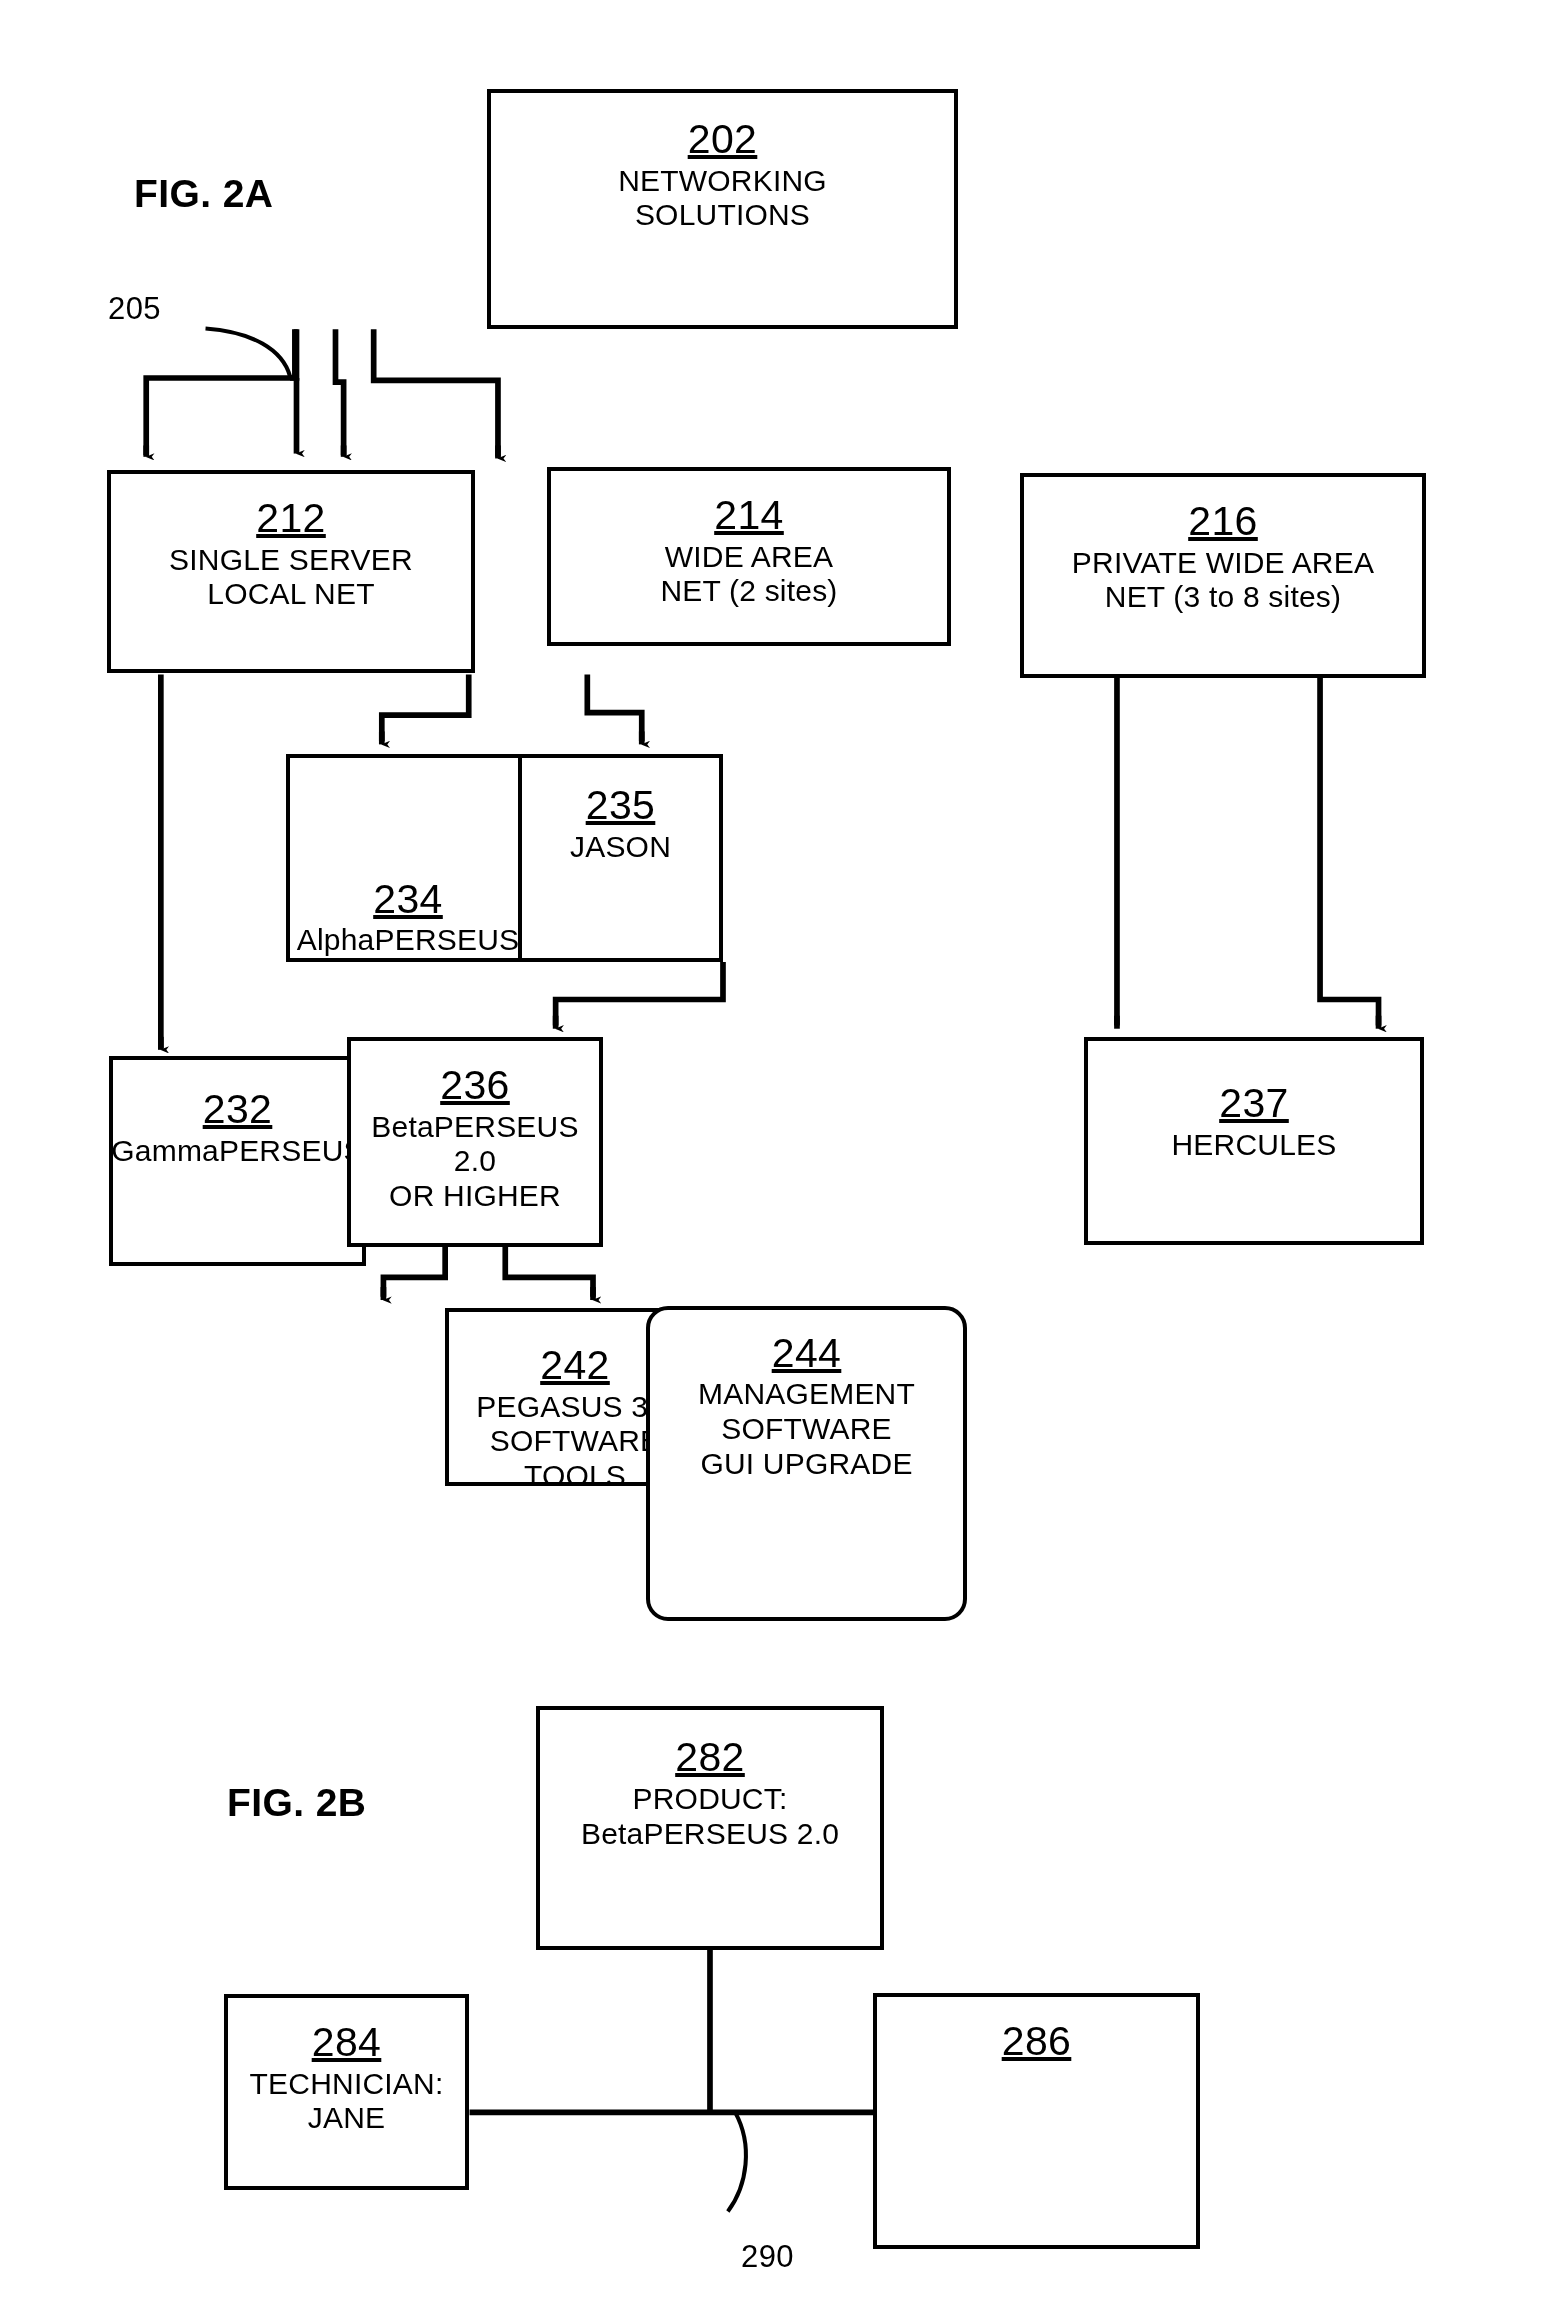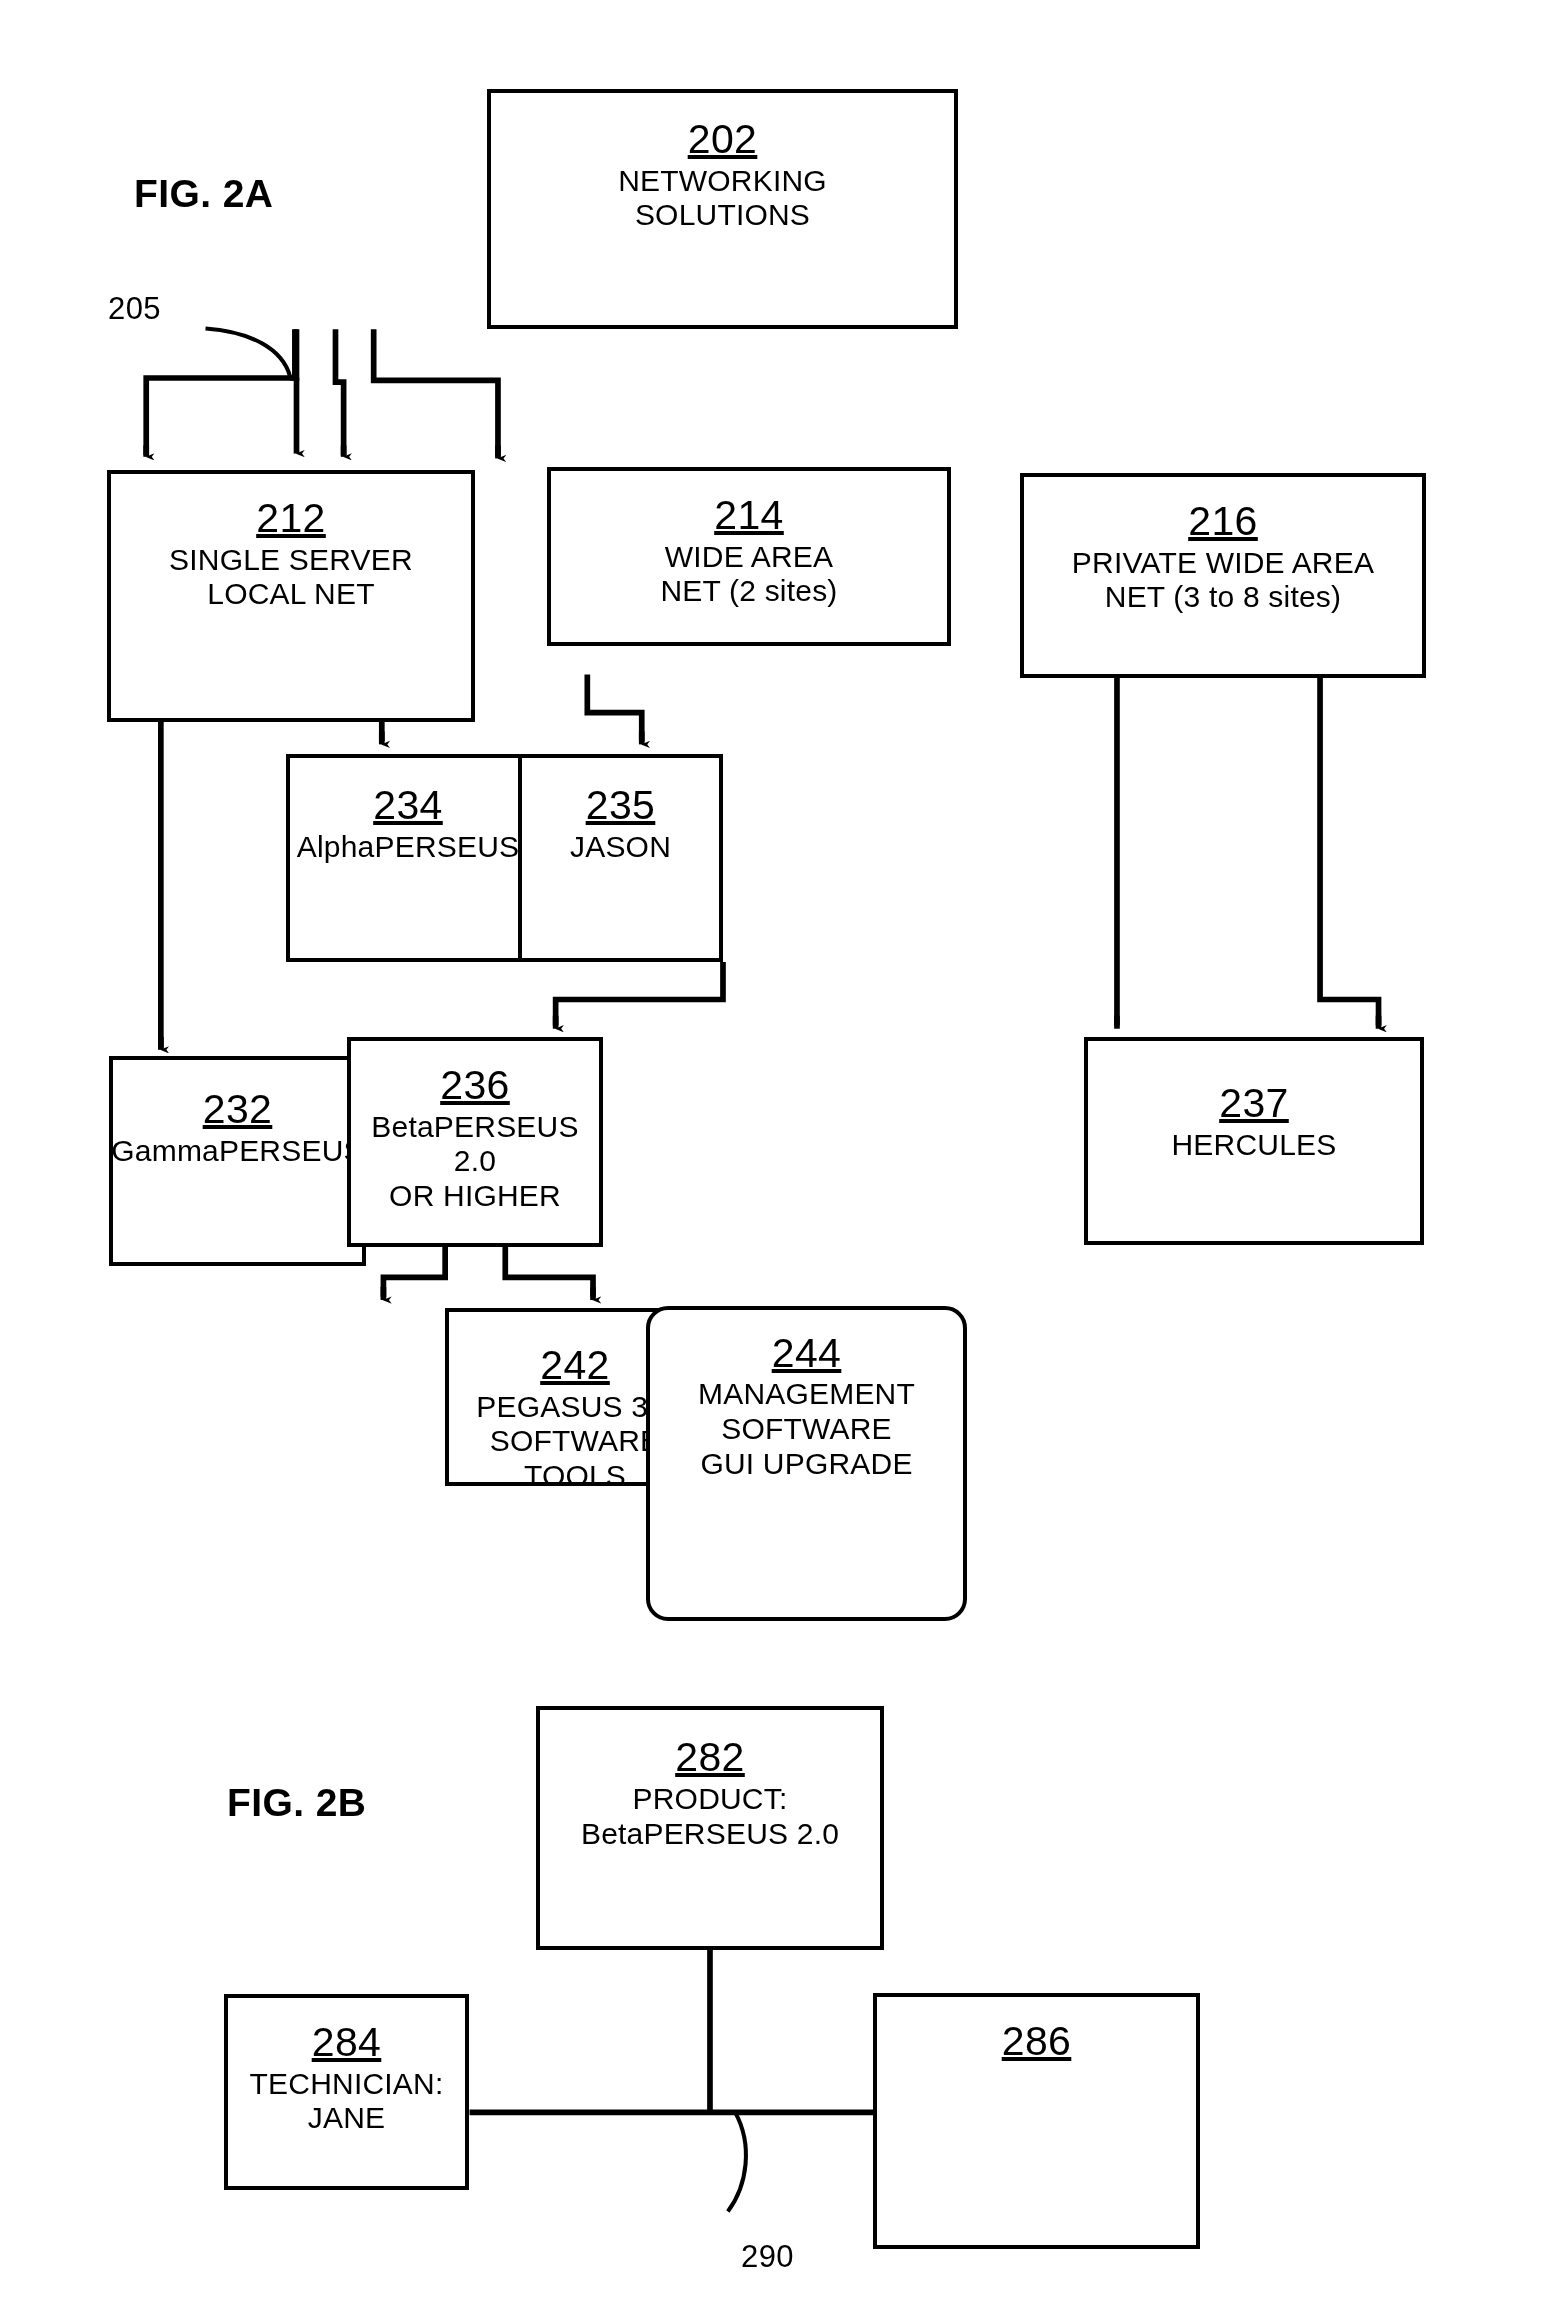"212" #n212 { height: 252px -> 203px }
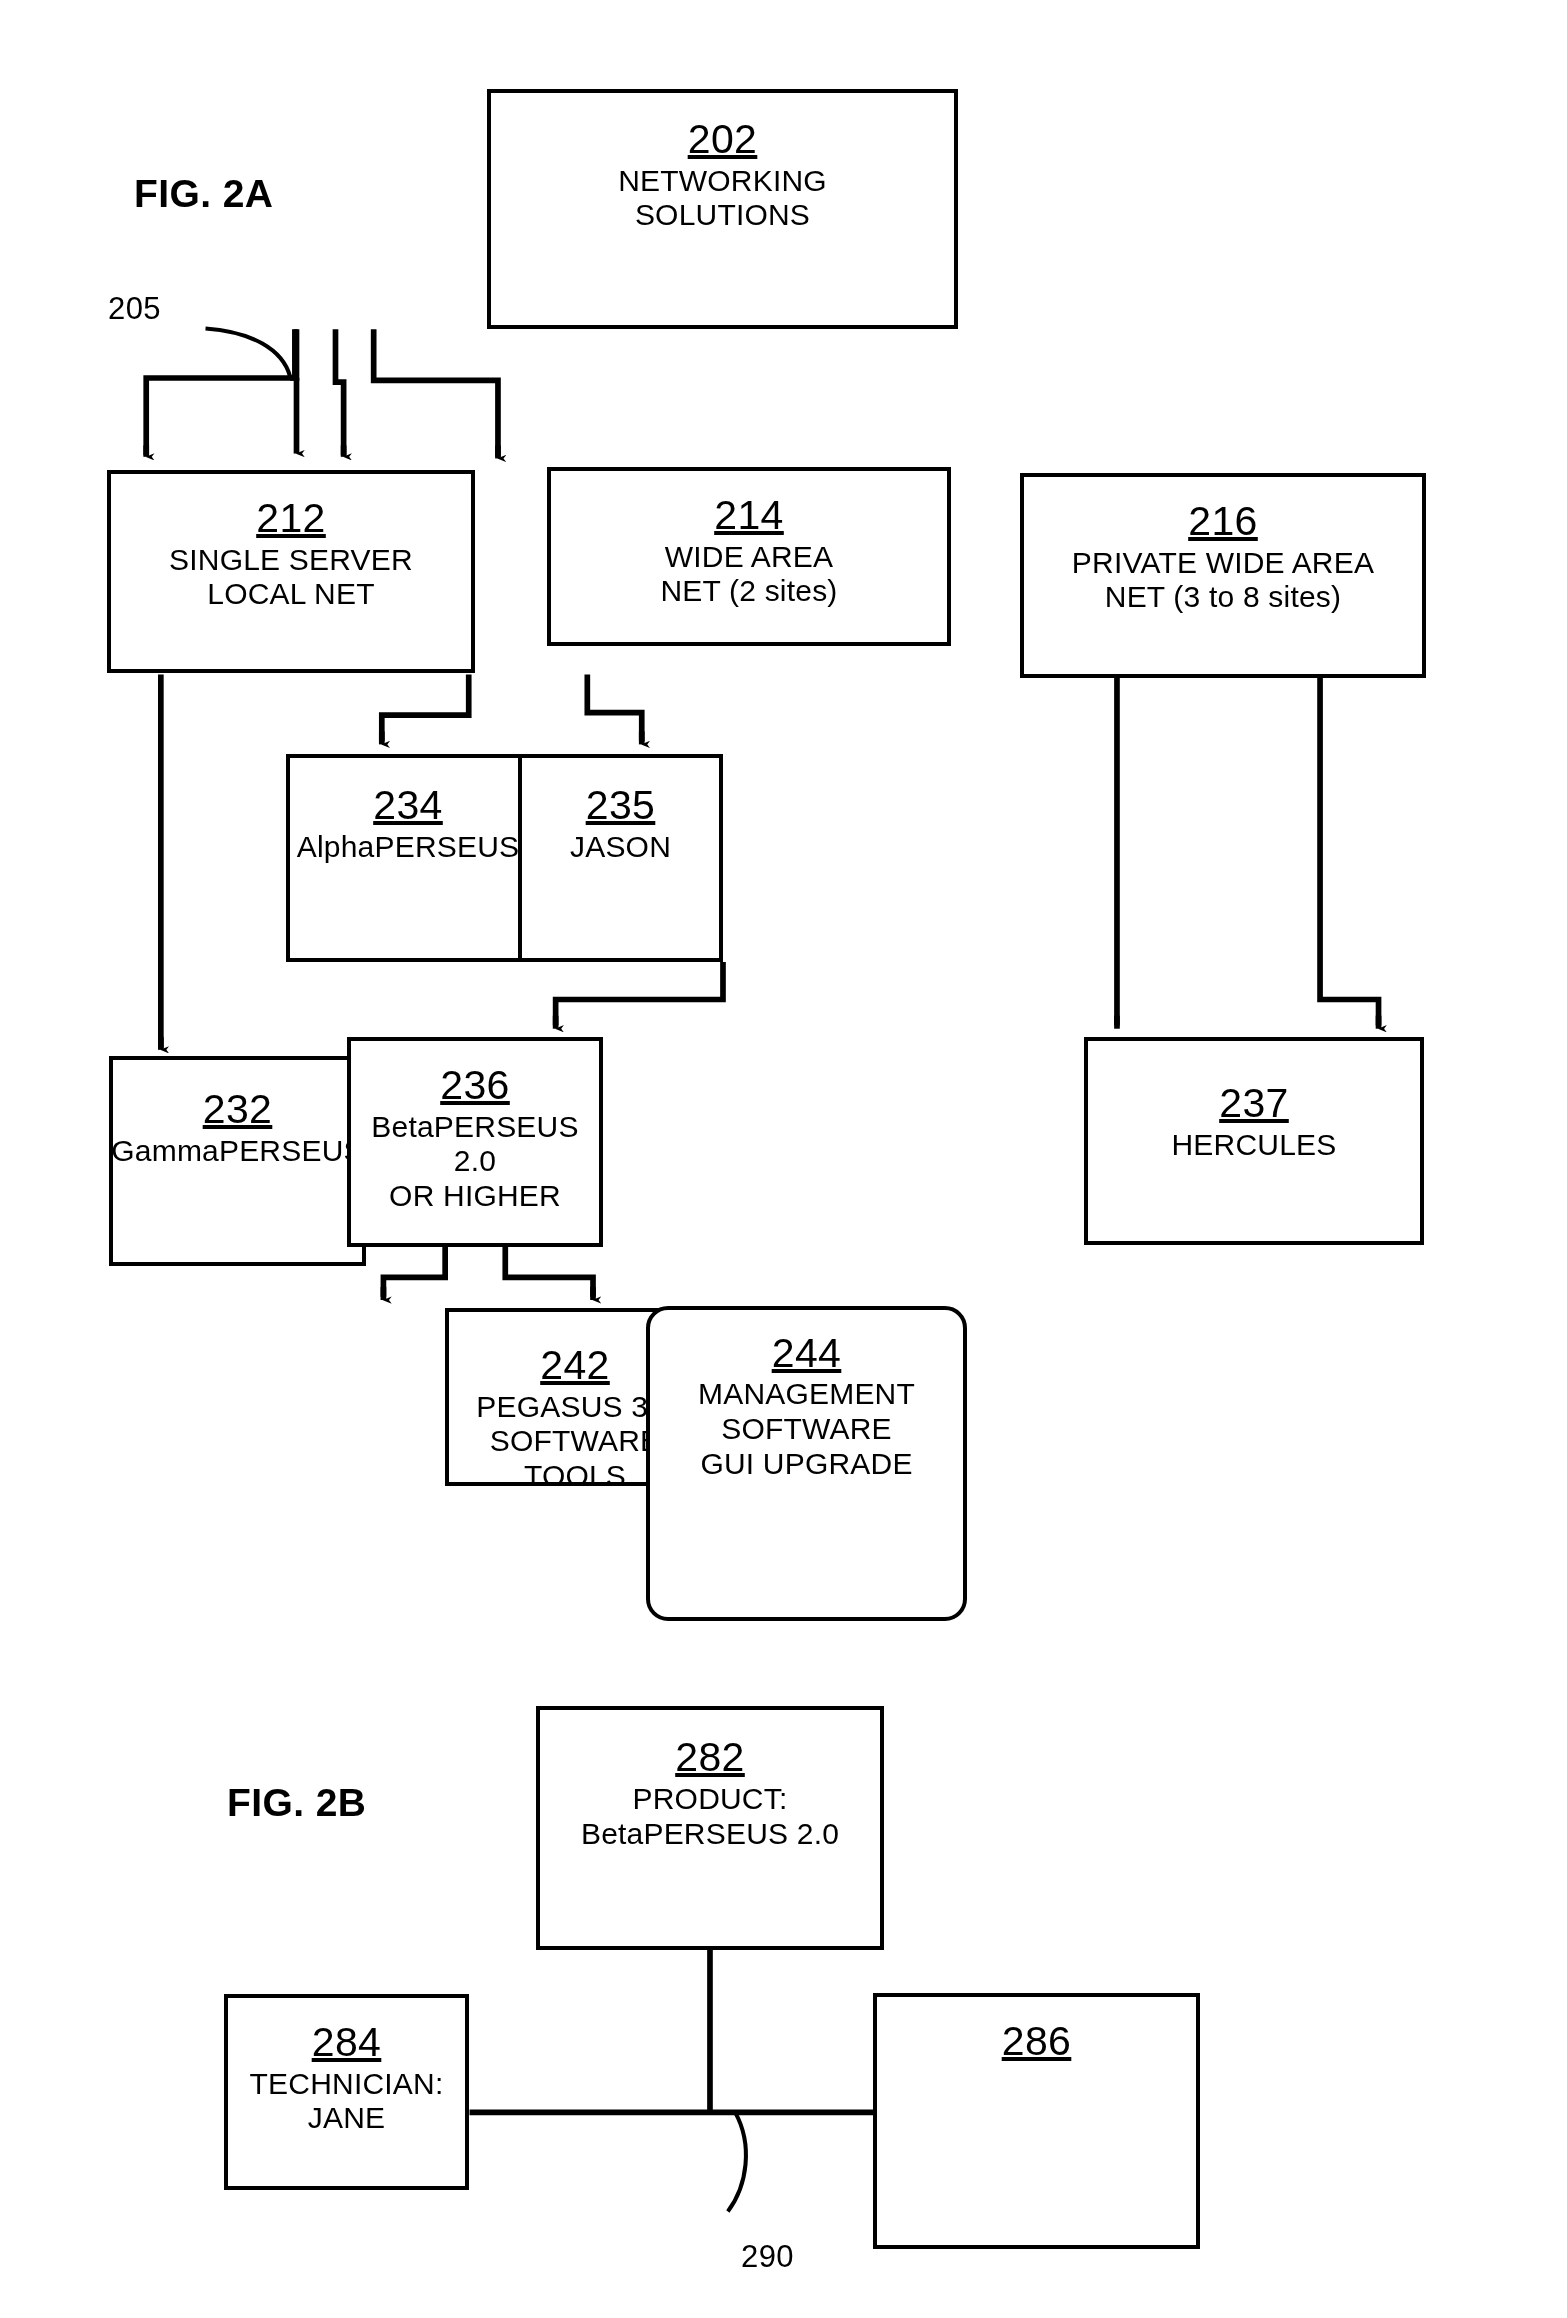"234" #n234 { justify-content: none -> flex-end }
